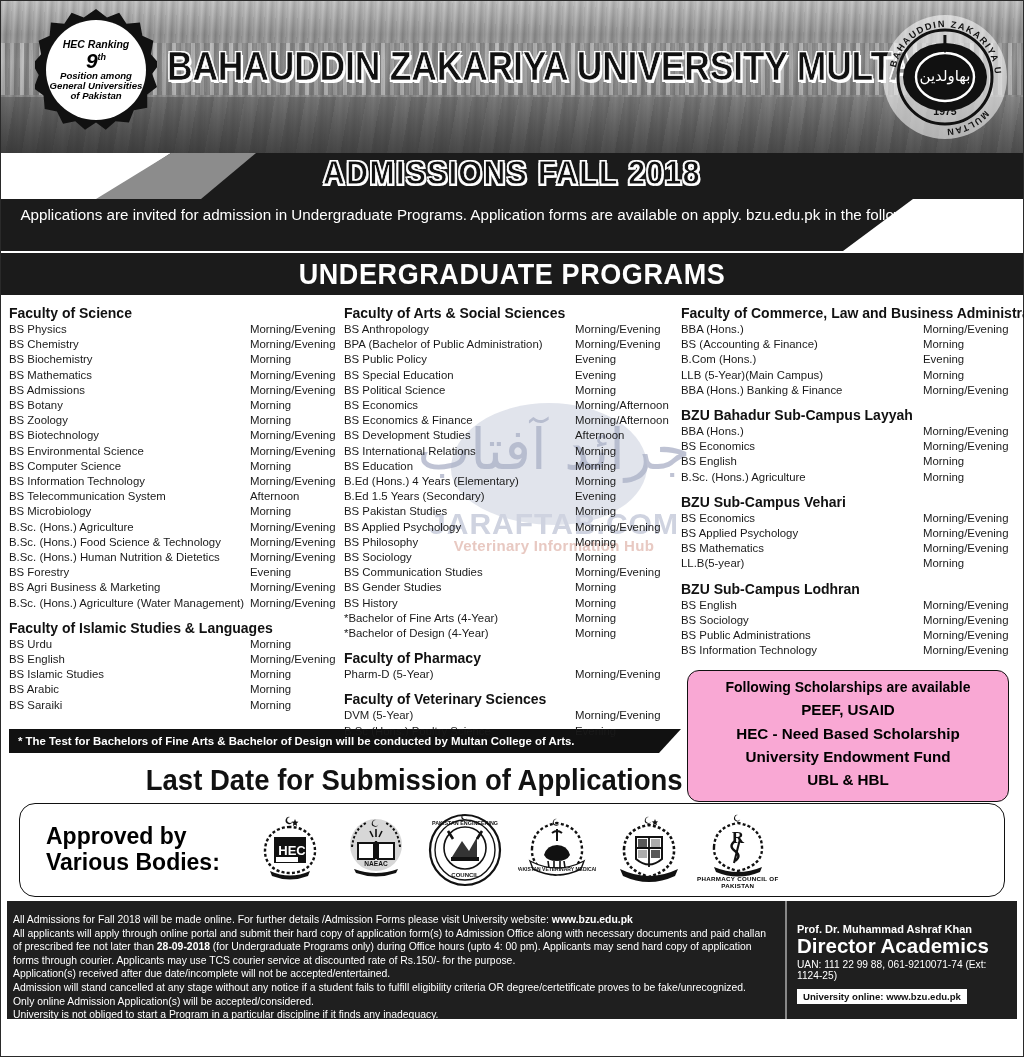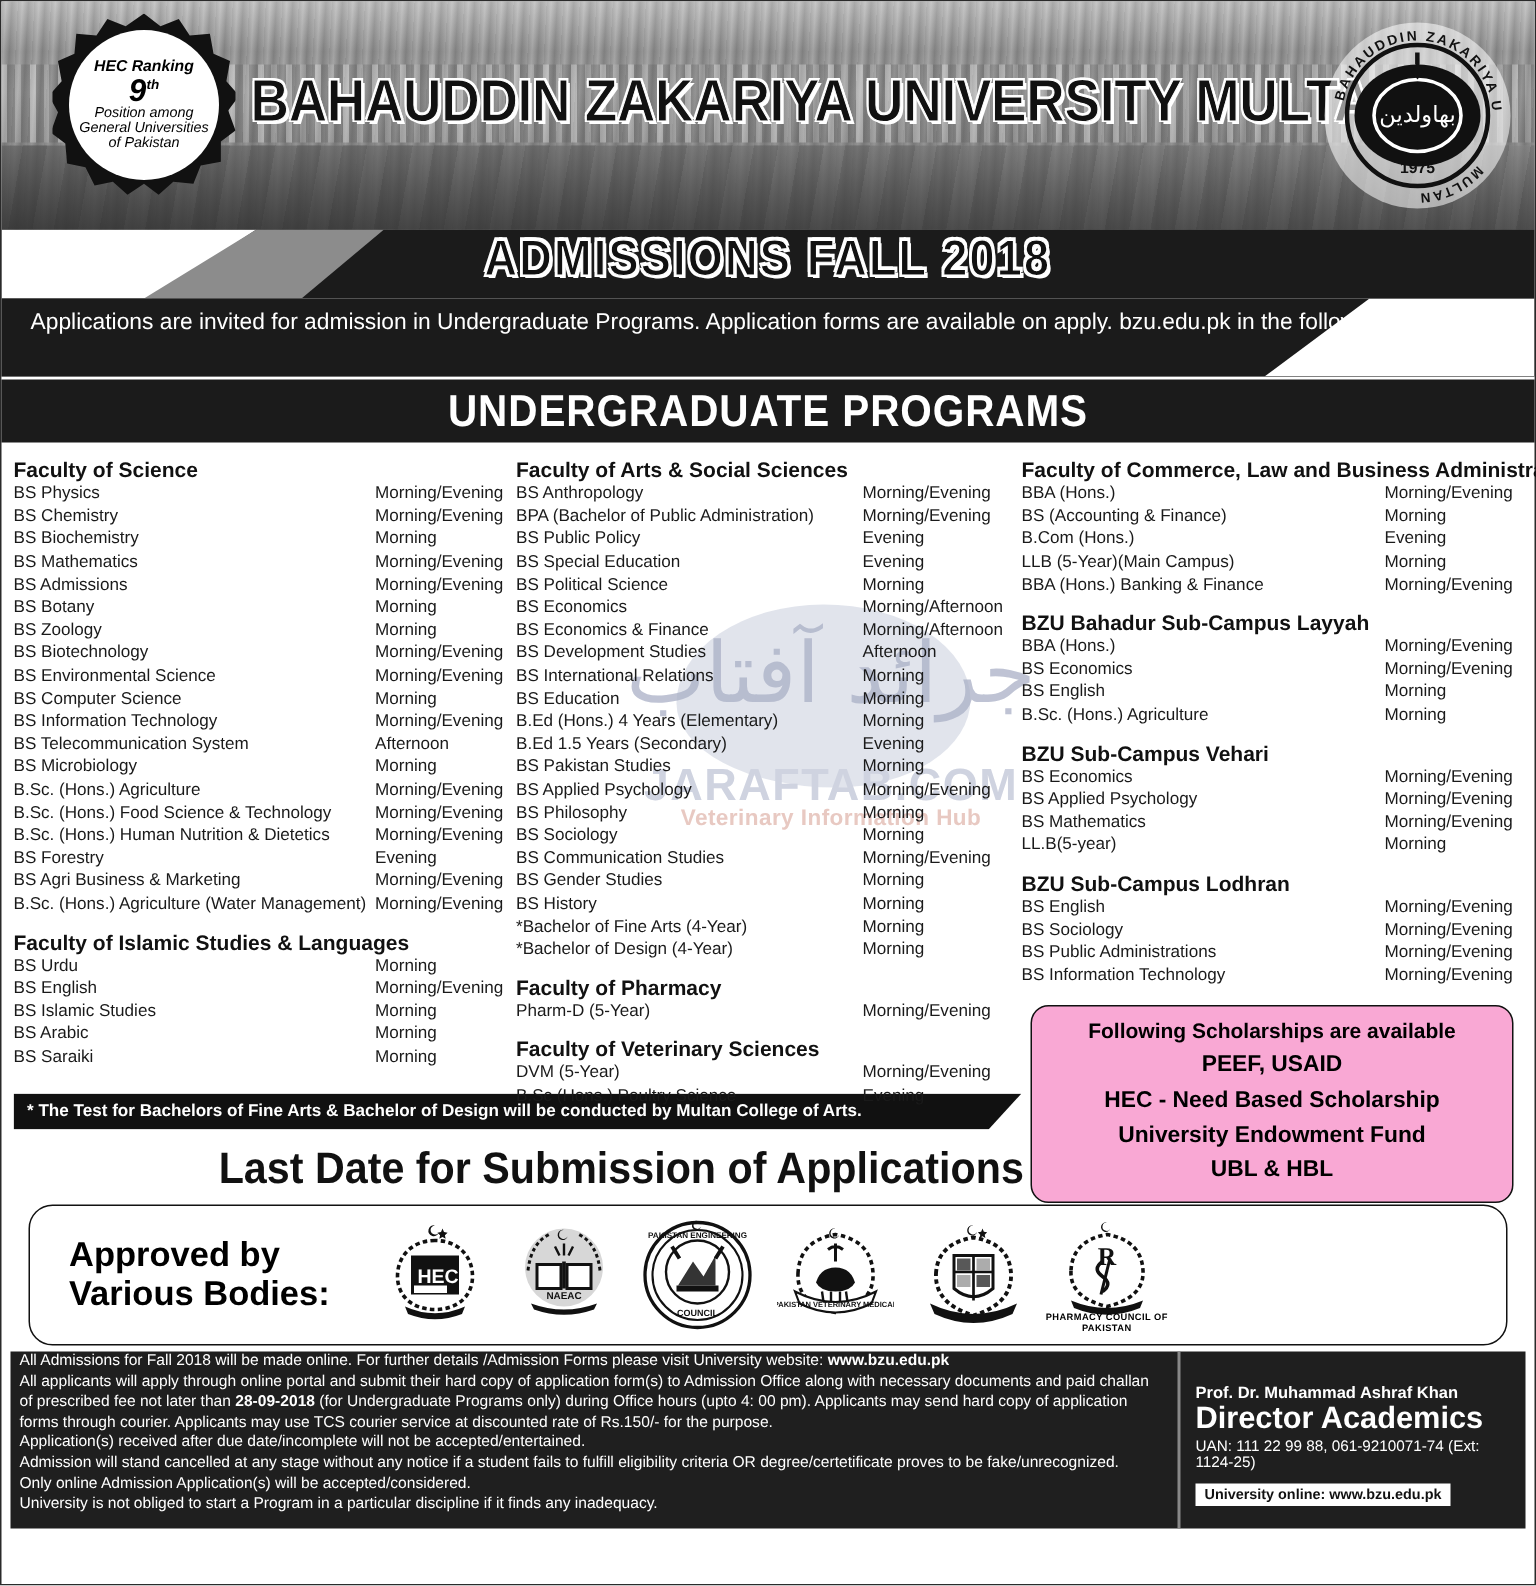"Position among" .hec-badge .l3 { font-weight: normal -> bold }
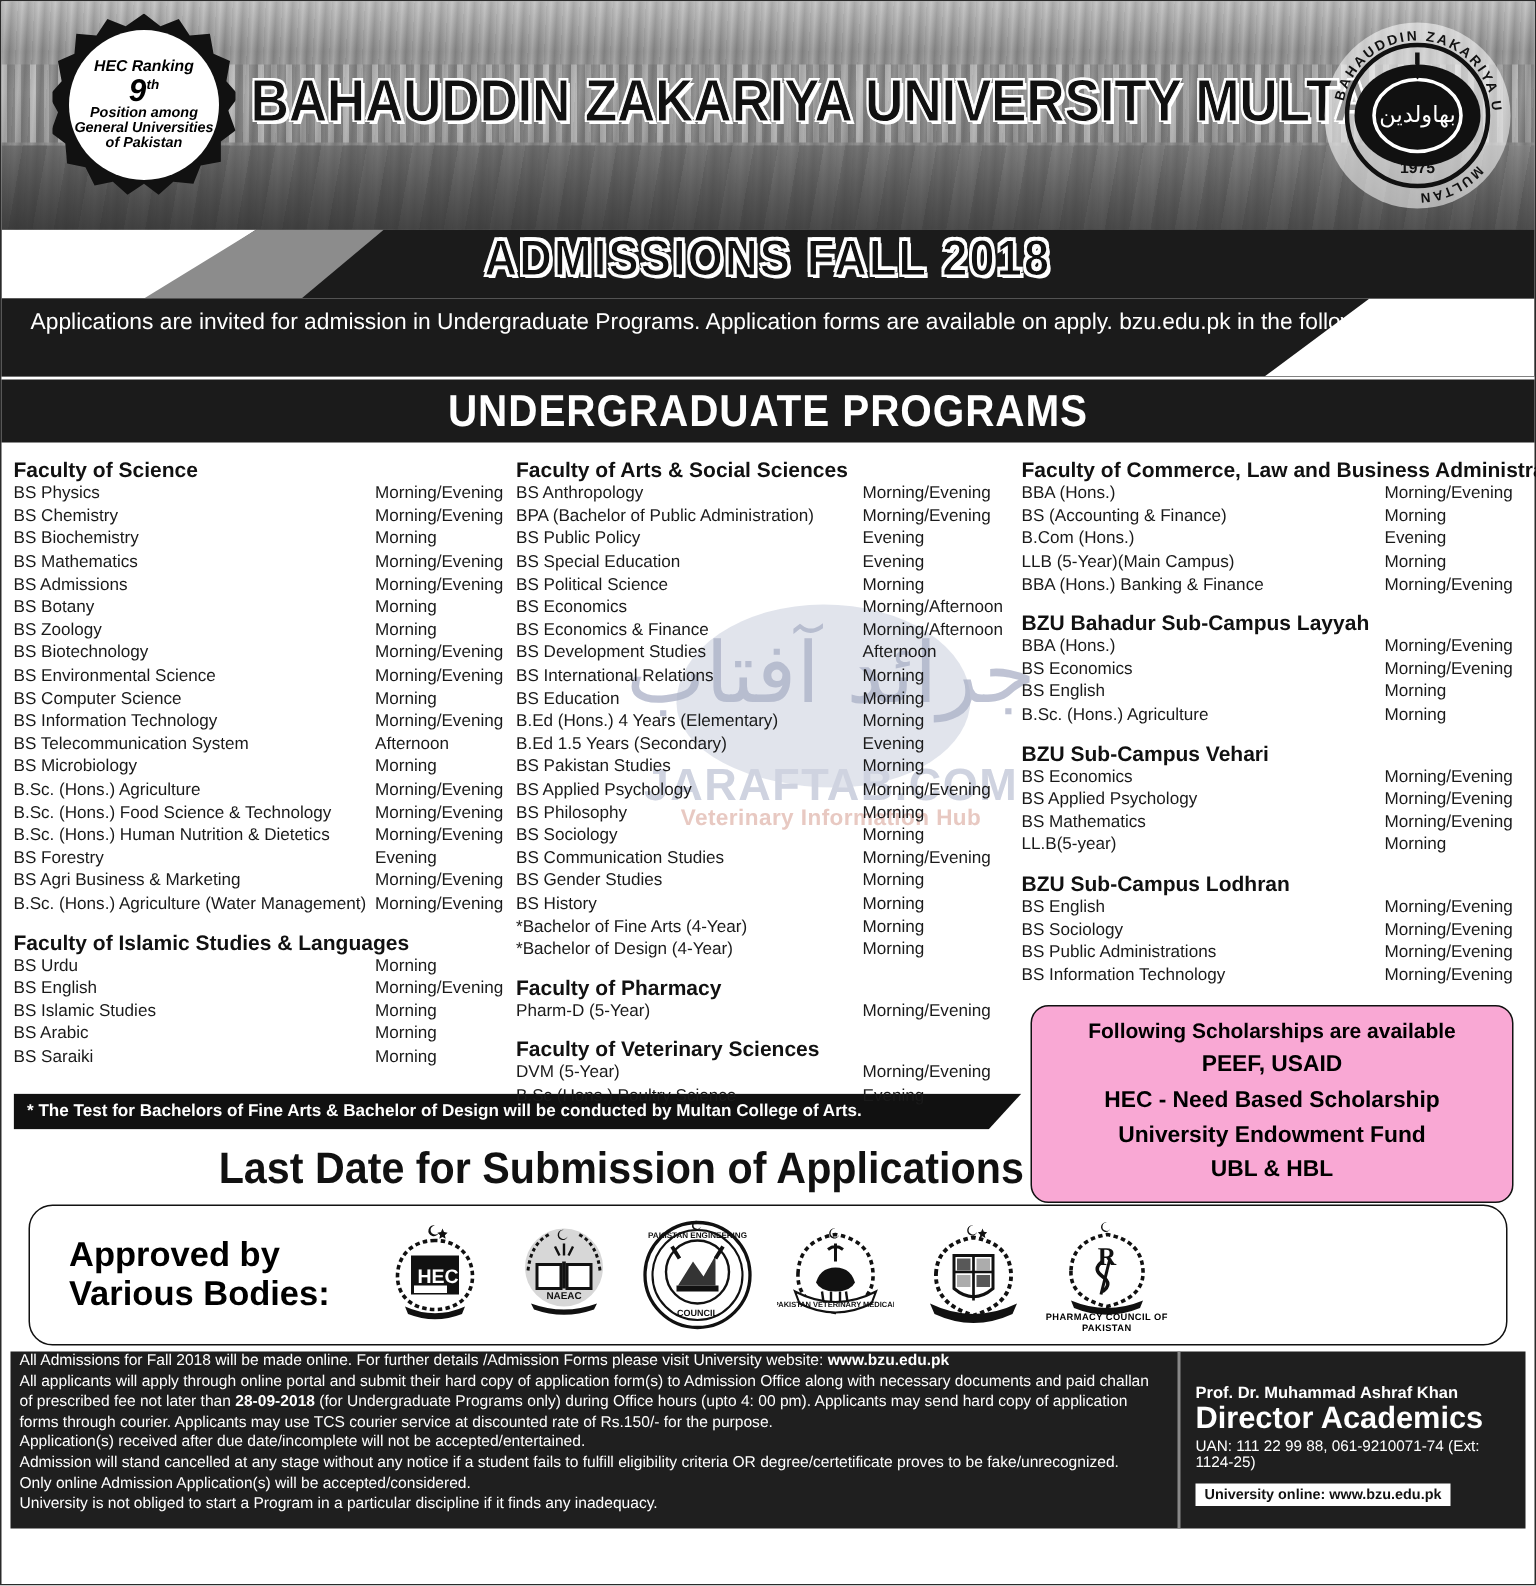"All Admissions for Fall 2018" .foot-left { padding: 0 8px 0 6px -> 12px 8px 0 6px }
